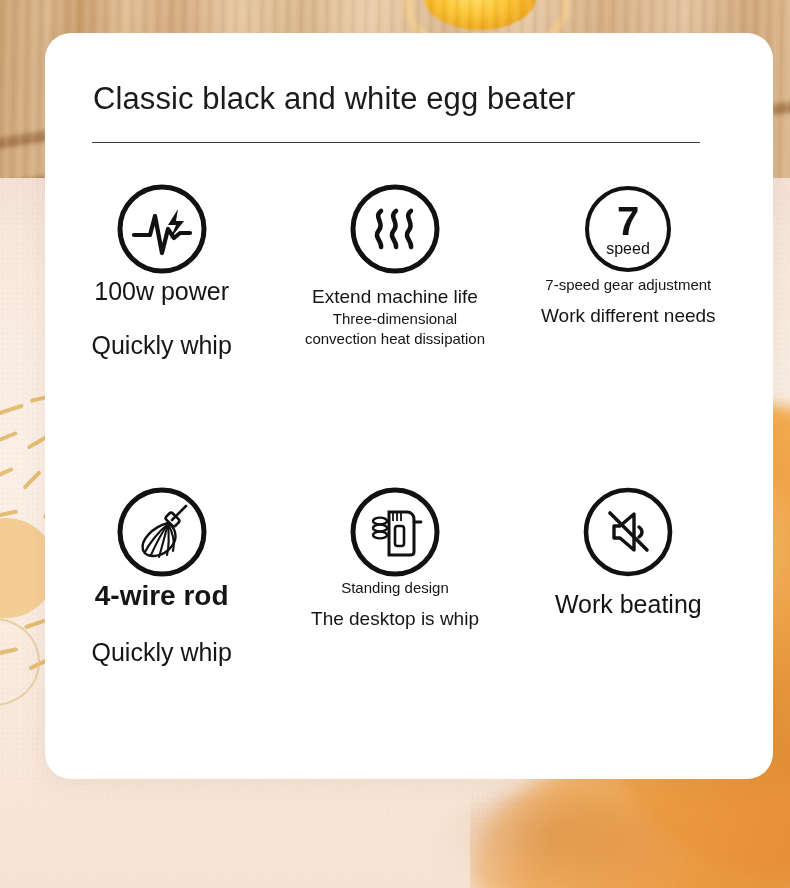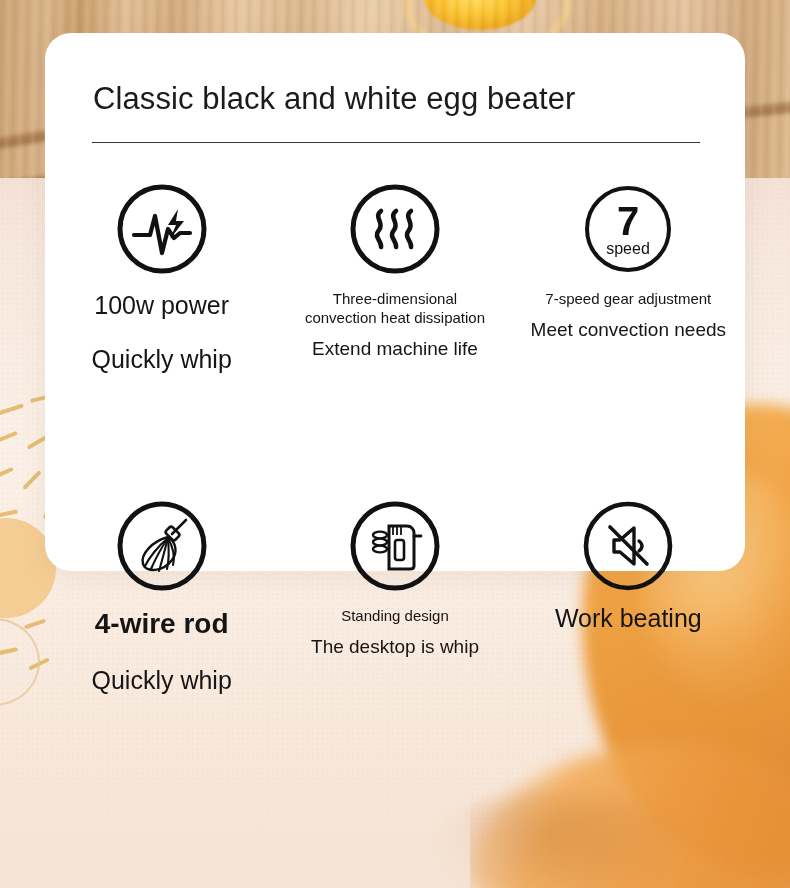"Classic black and white egg" .card { height: 538px -> 746px; padding-left: none -> 28px }
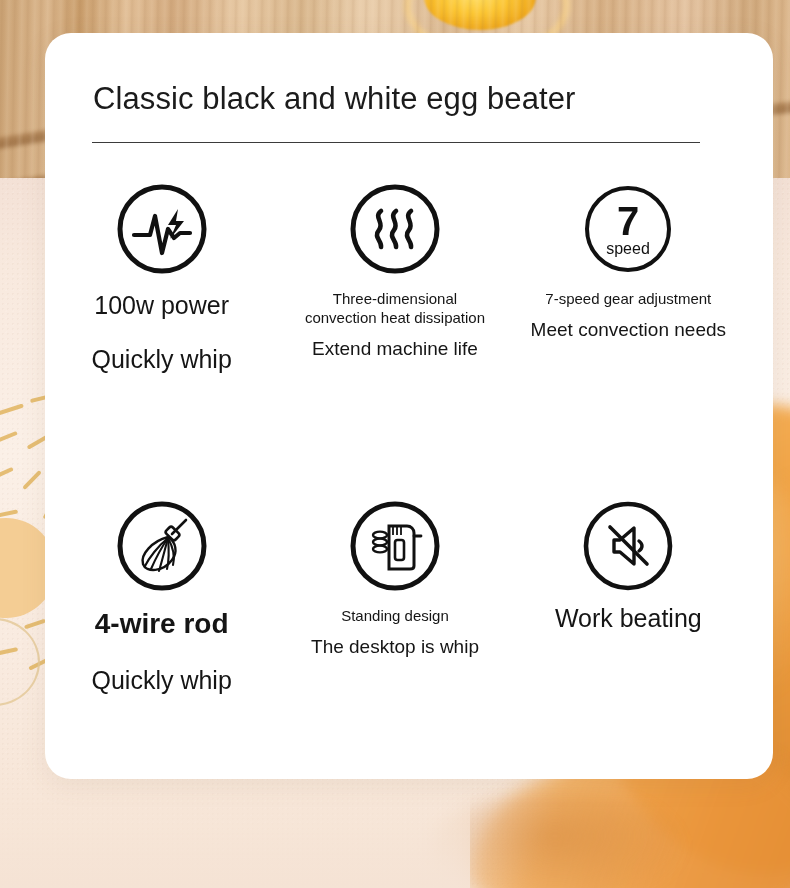"100w power" .cap-gap-a { margin-top: 14px -> none }
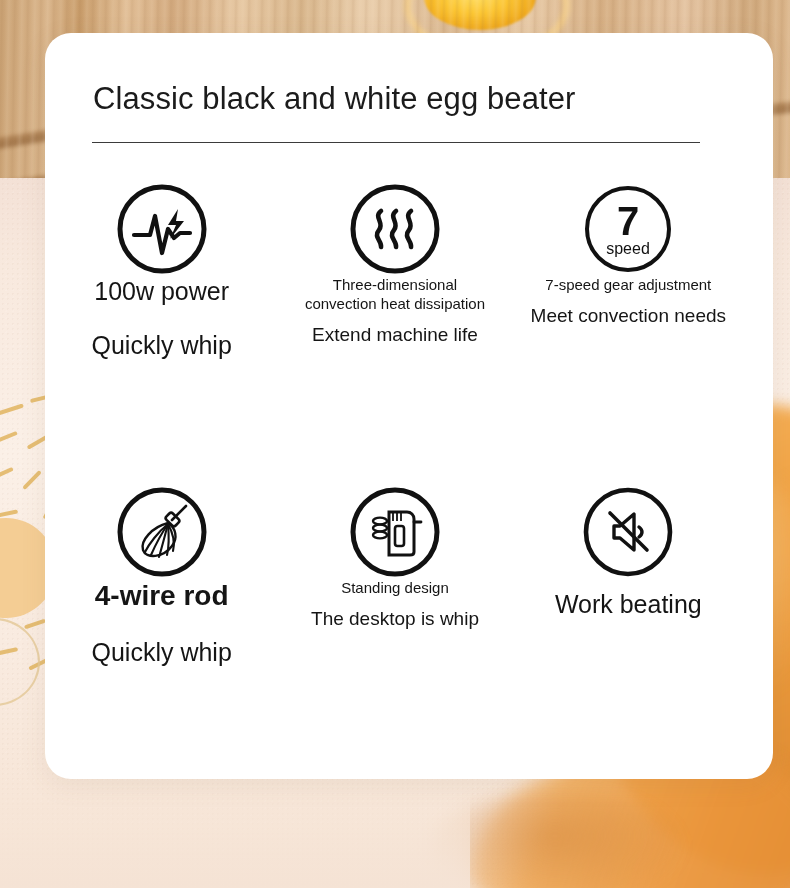"Three-dimensional" div.cap { order: before "Extend machine life" -> after "Extend machine life" }
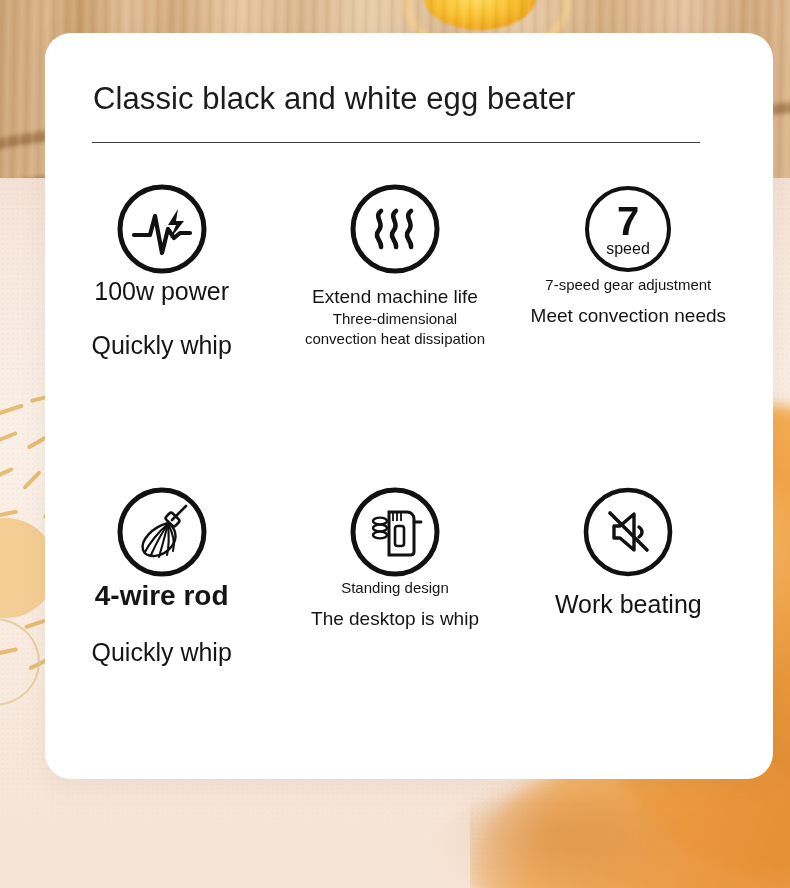"Meet convection needs" div.cap { text: Meet convection -> Work different }
